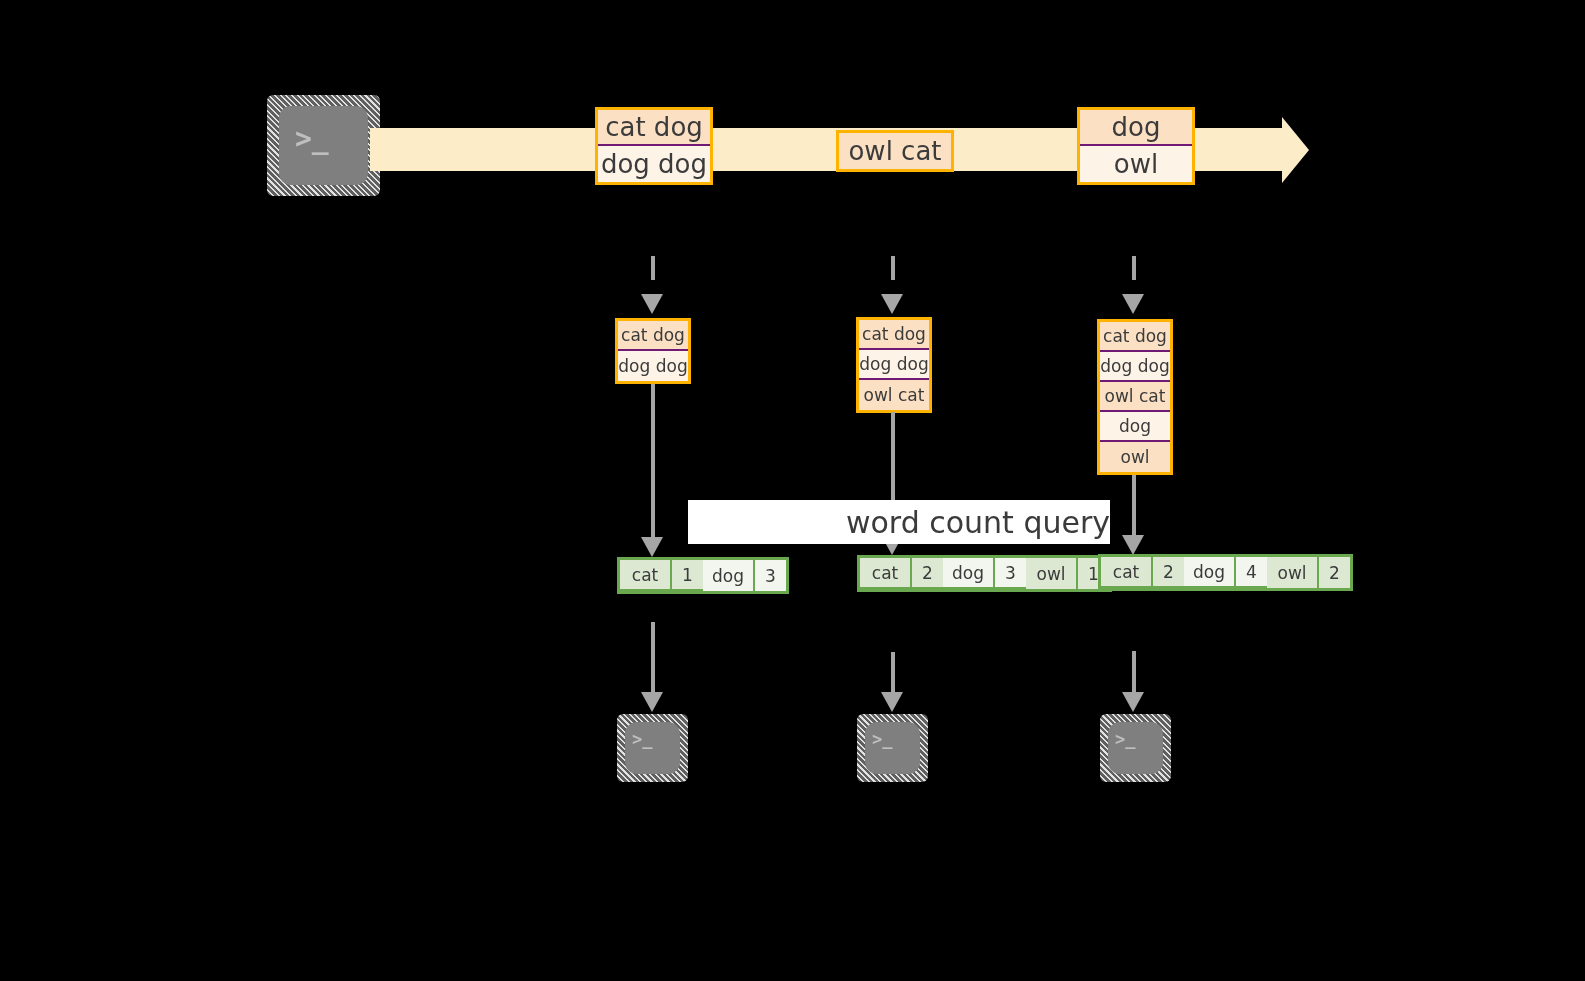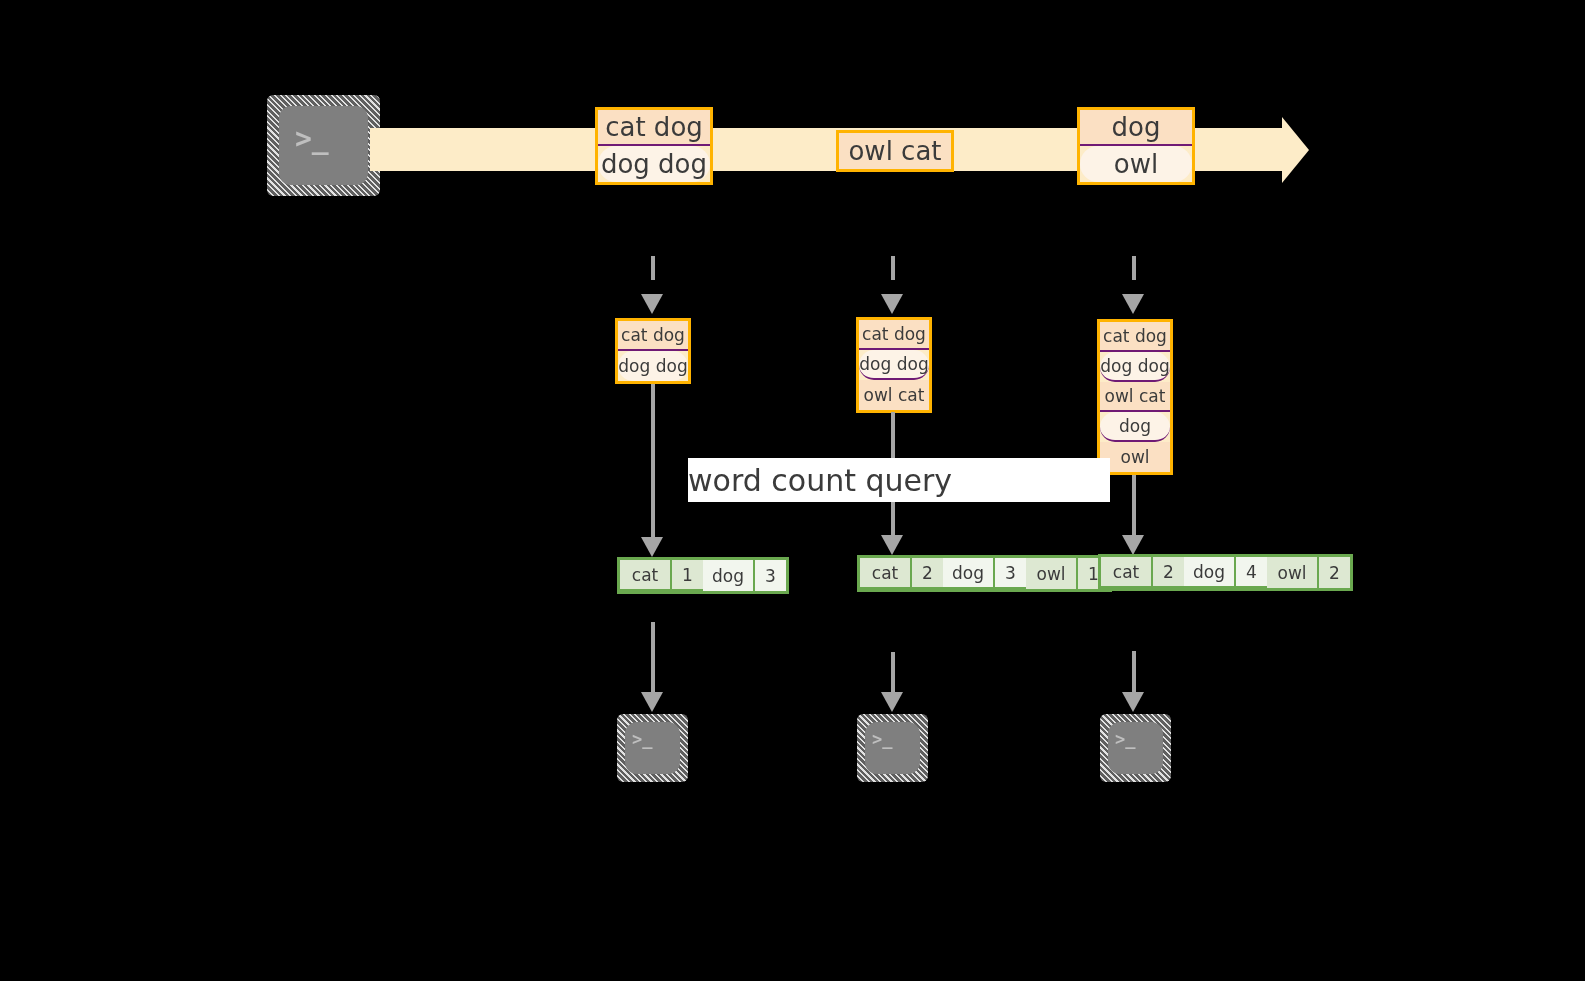"dog dog" .cell.tint-b { border-radius: 18px -> none }
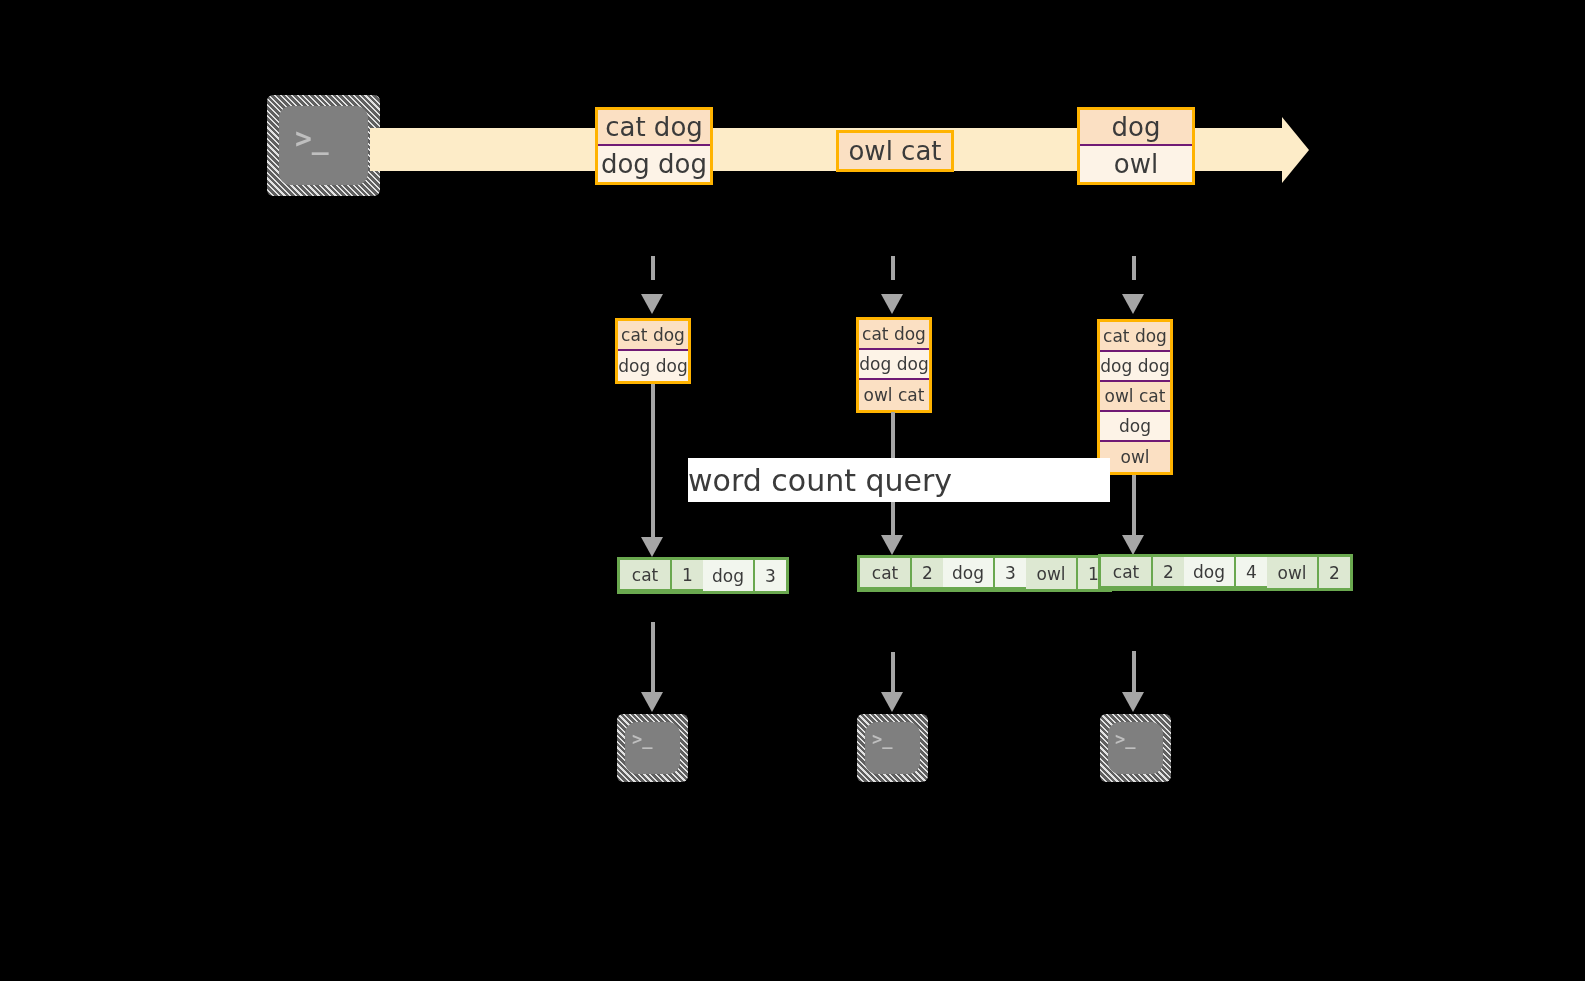"word count query" .querylabel { justify-content: flex-start -> flex-end; margin-top: none -> 42px }
